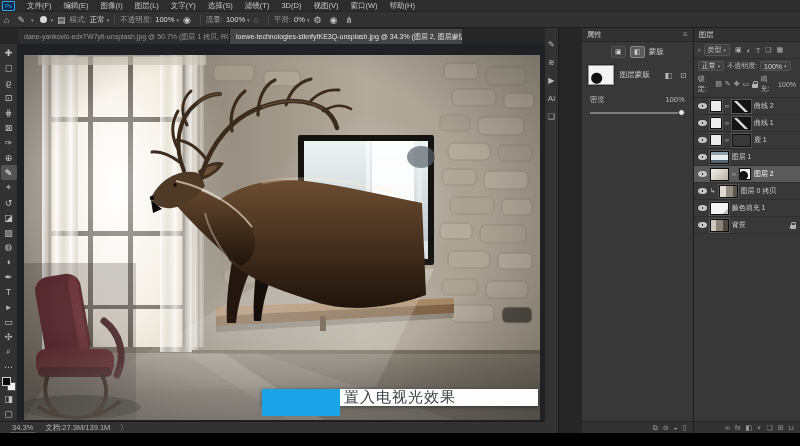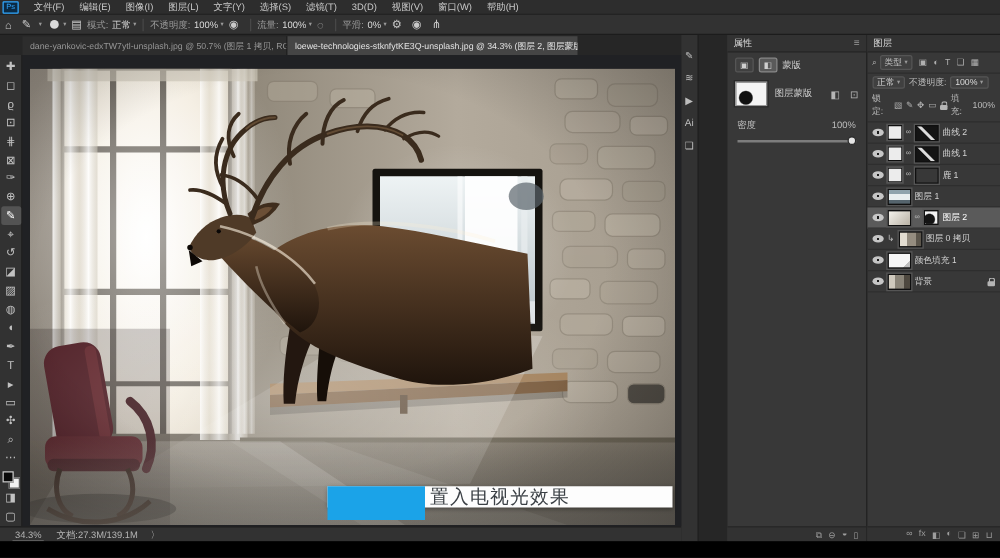"蒙版" .maskhead { justify-content: none -> center }
